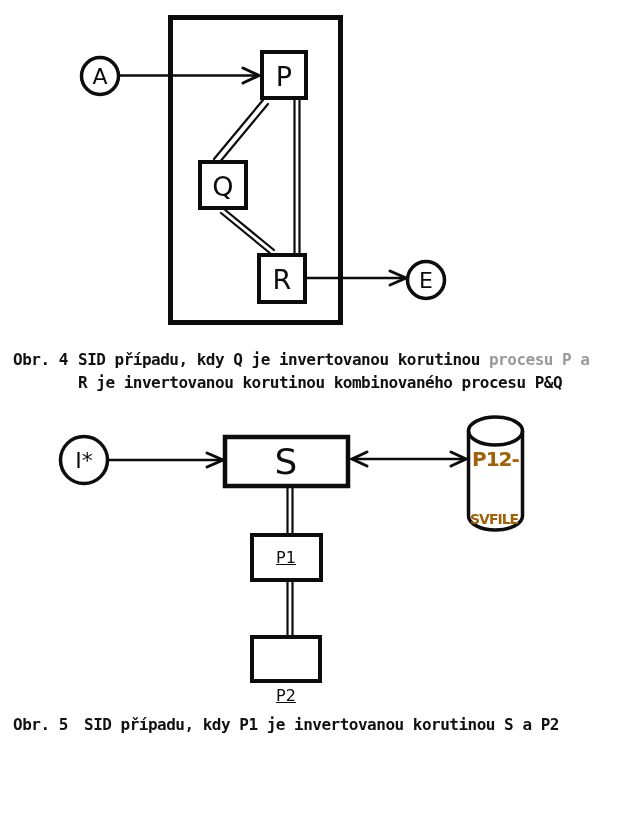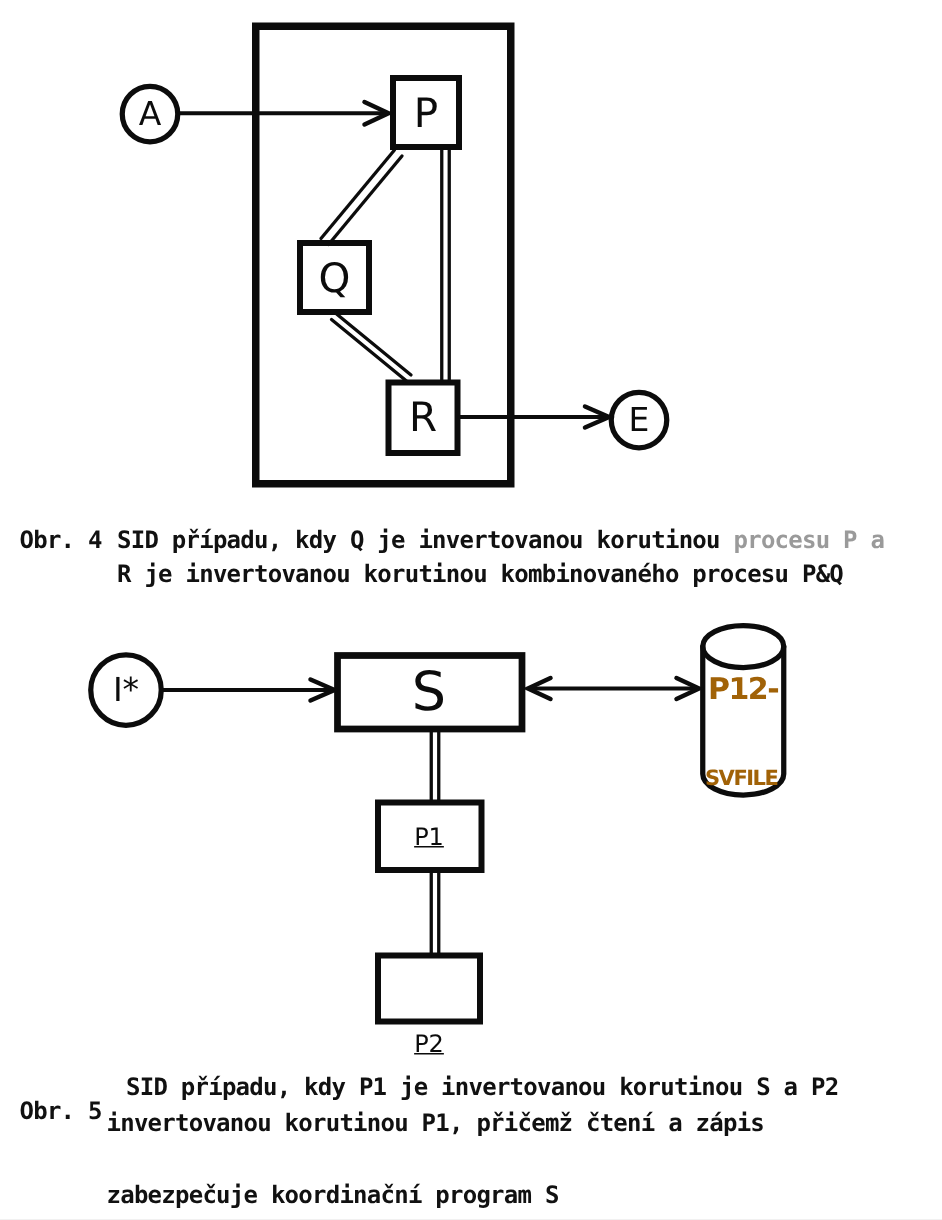"Obr. 5" div.caption { margin-top: 16px -> none }
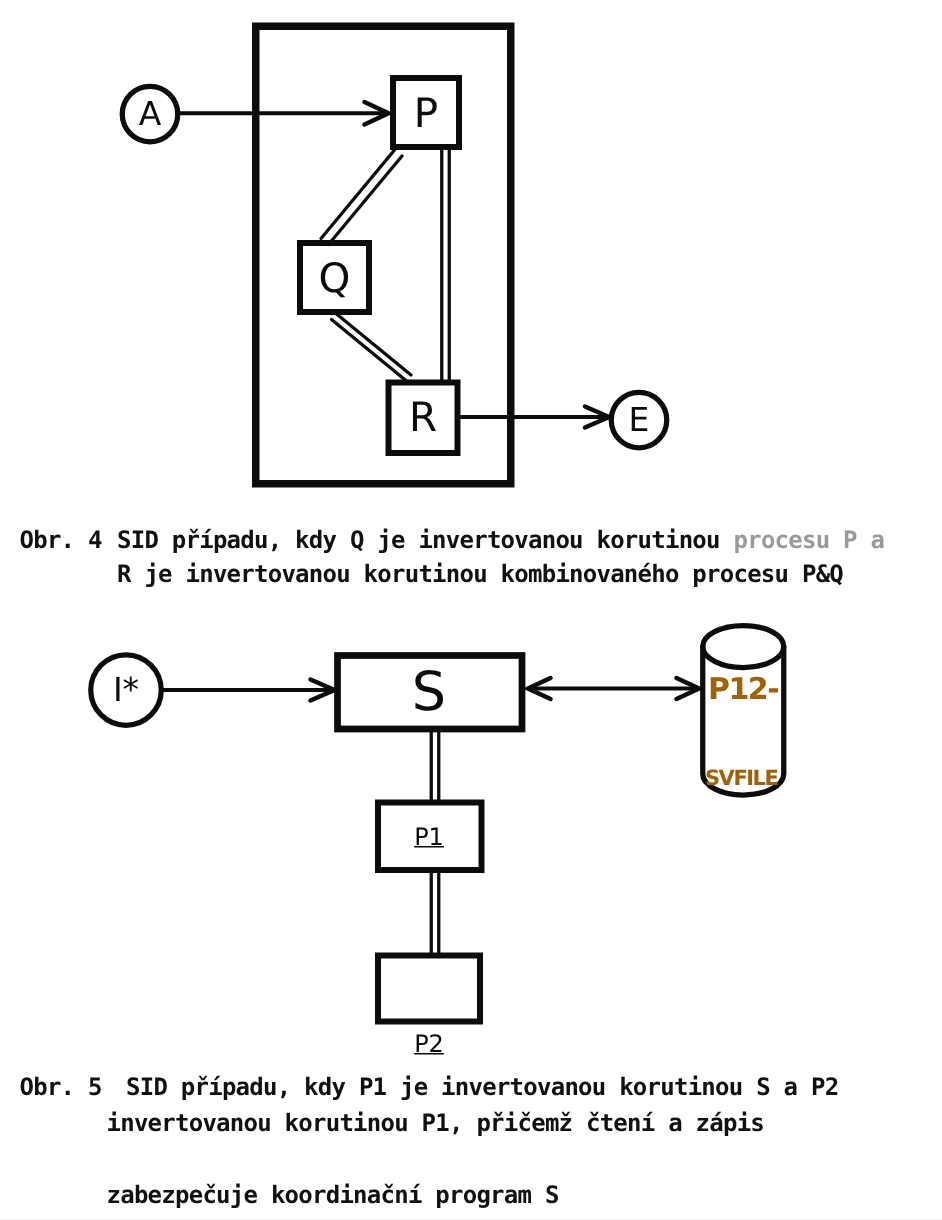"invertovanou korutinou P1, přičemž čtení" div.caption { html: <div>invertovanou korutinou P1, přičemž čtení a zápis</div> -> none }
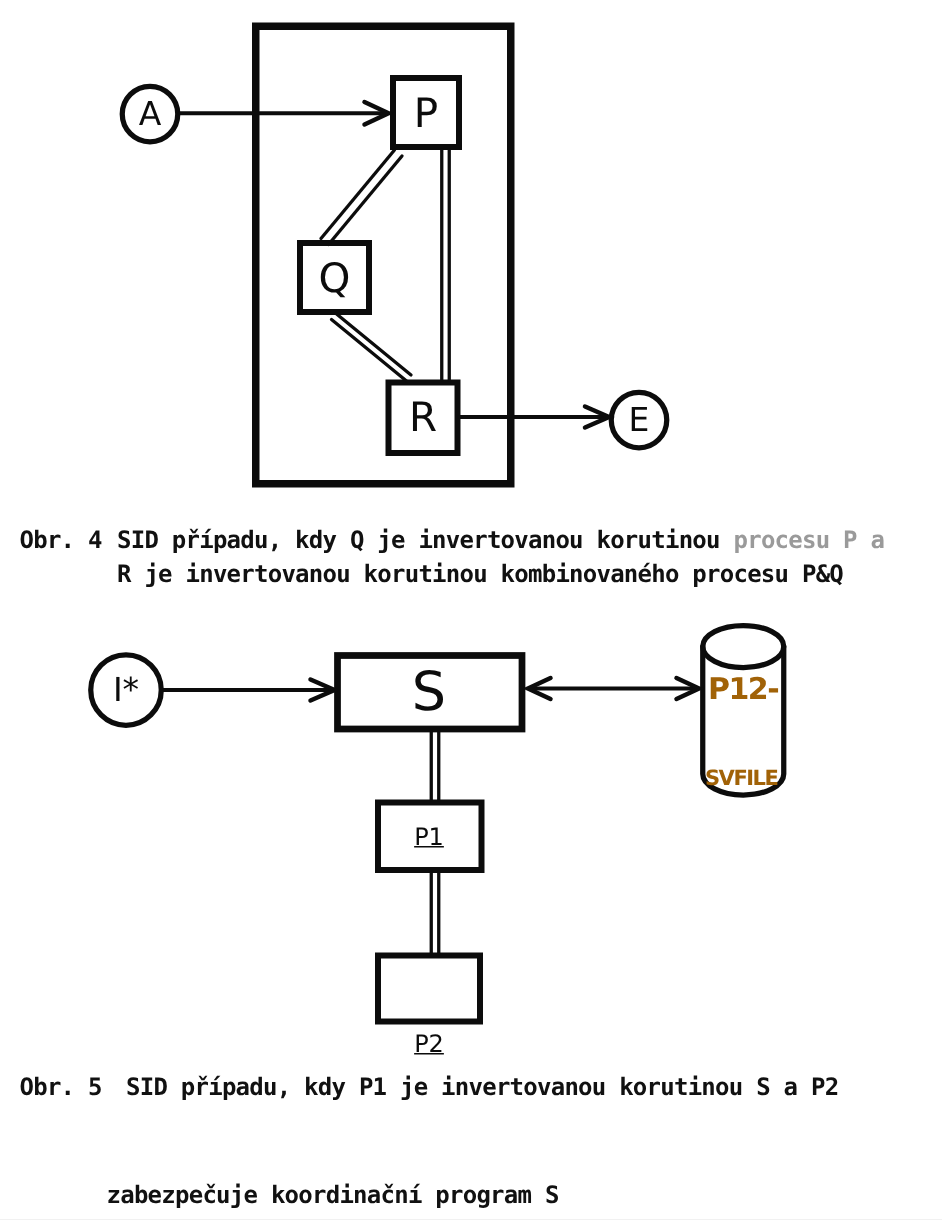"zabezpečuje koordinační program S" div.caption { html: <div>zabezpečuje koordinační program S</div> -> none }
